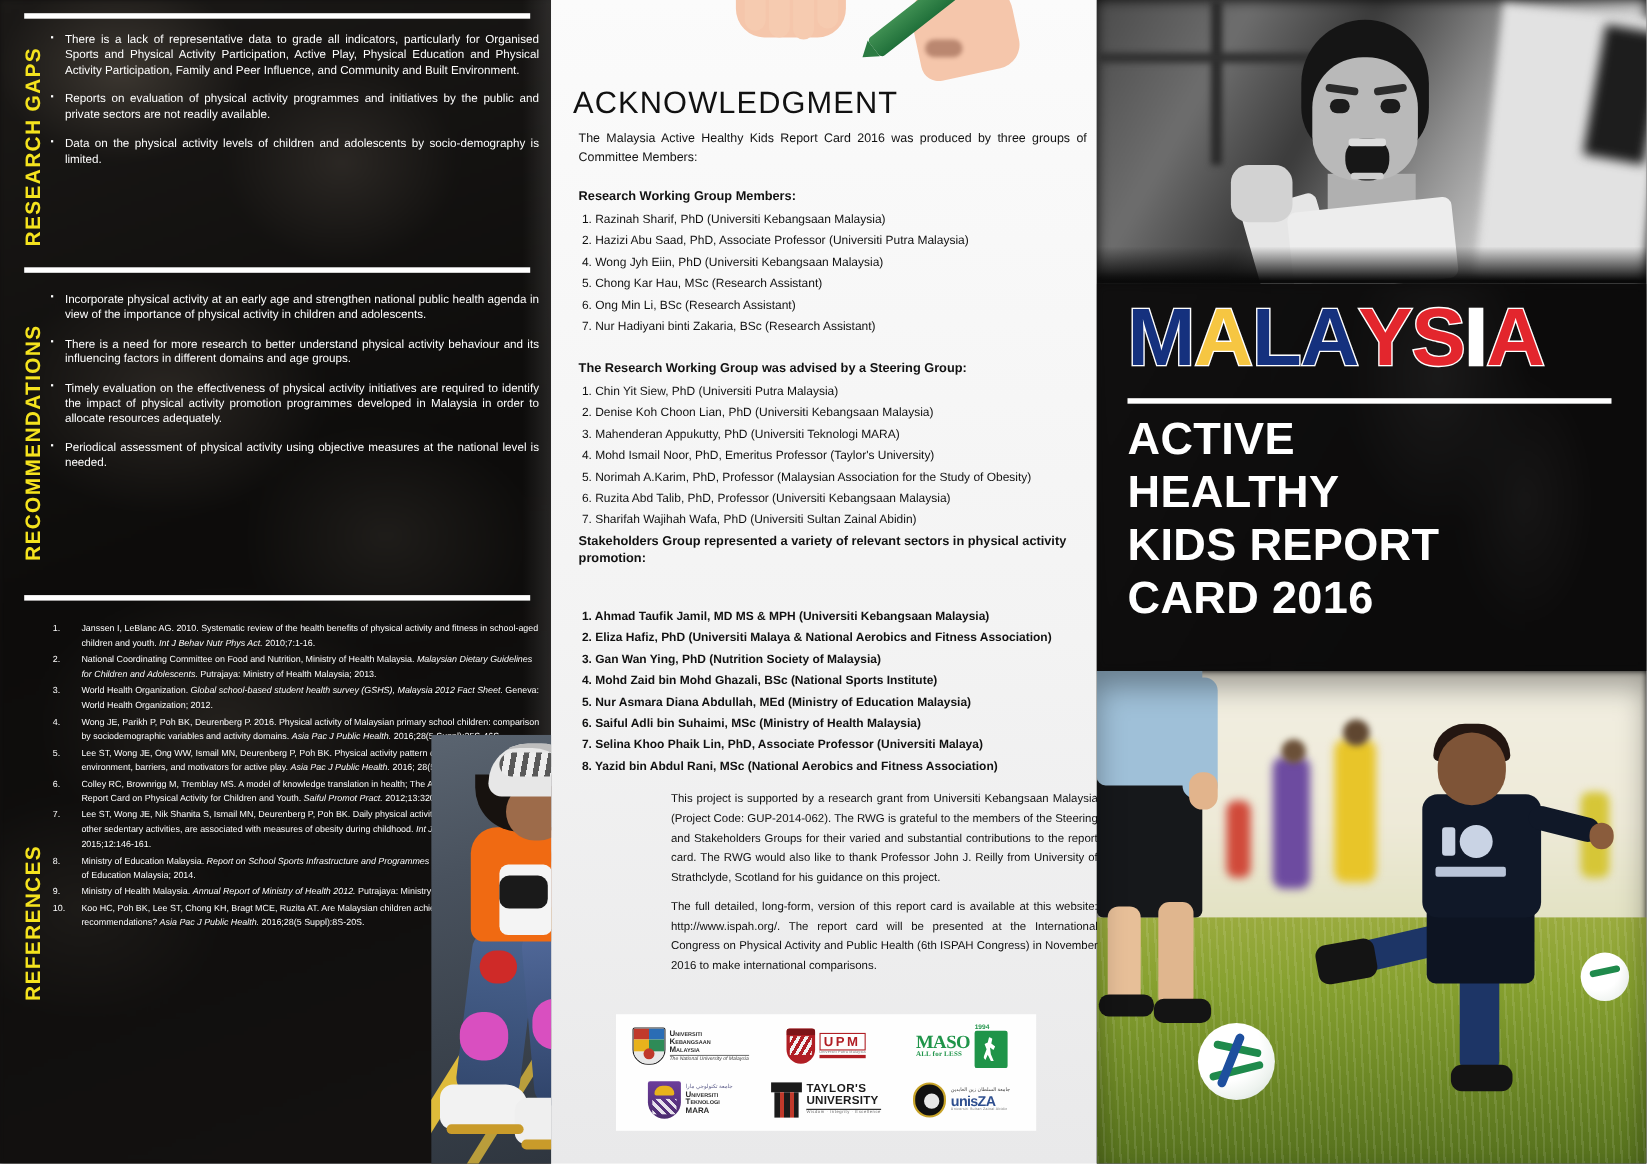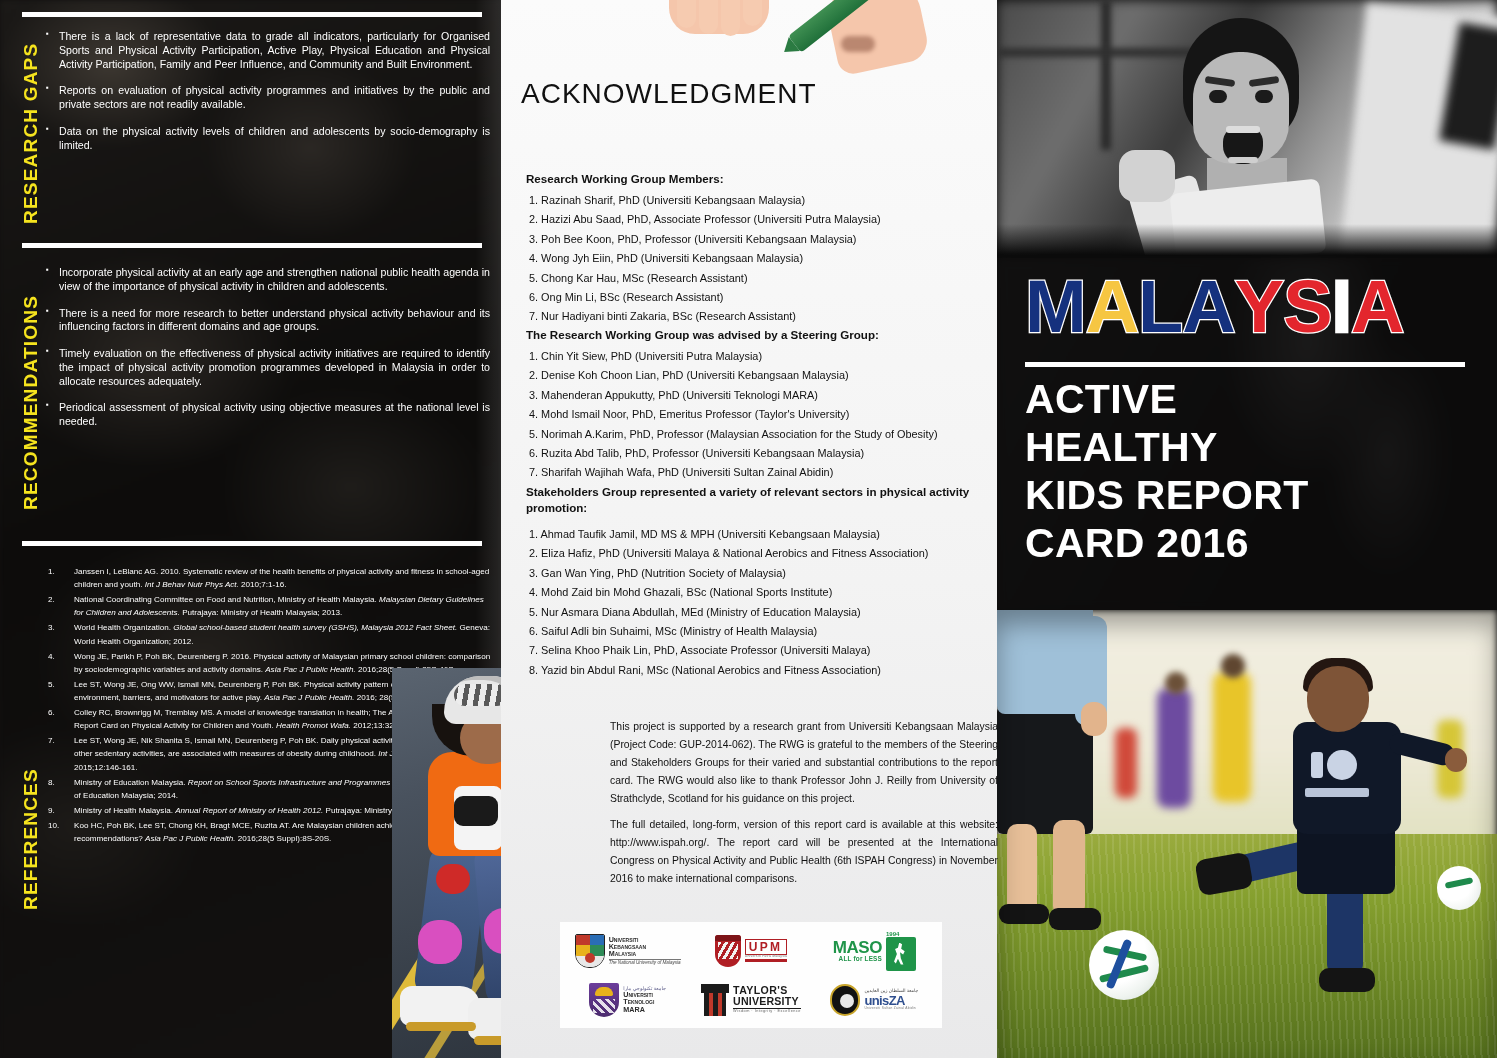"The Malaysia Active Healthy Kids" p { html: none -> <p>The Malaysia Active Healthy Kids Report Card 2016 was produced by three groups of Committee Members:</p> }
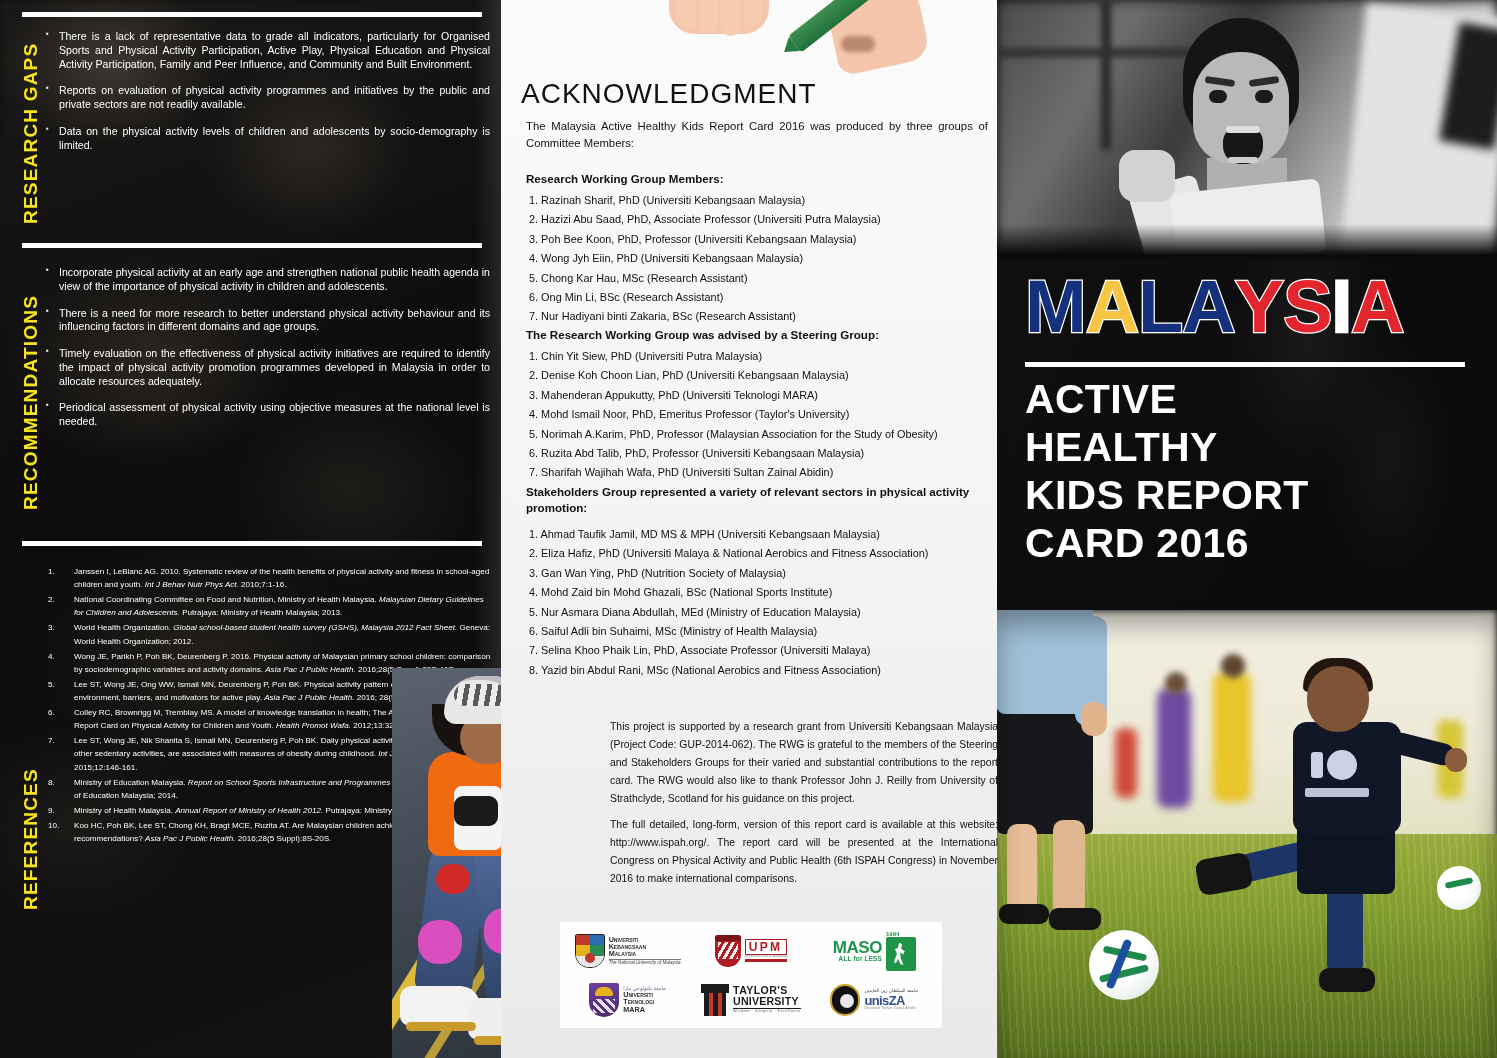"3. Poh Bee Koon, PhD," li { html: <li>3. Poh Bee Koon, PhD, Professor (Universiti Kebangsaan Malaysia)</li> -> none }
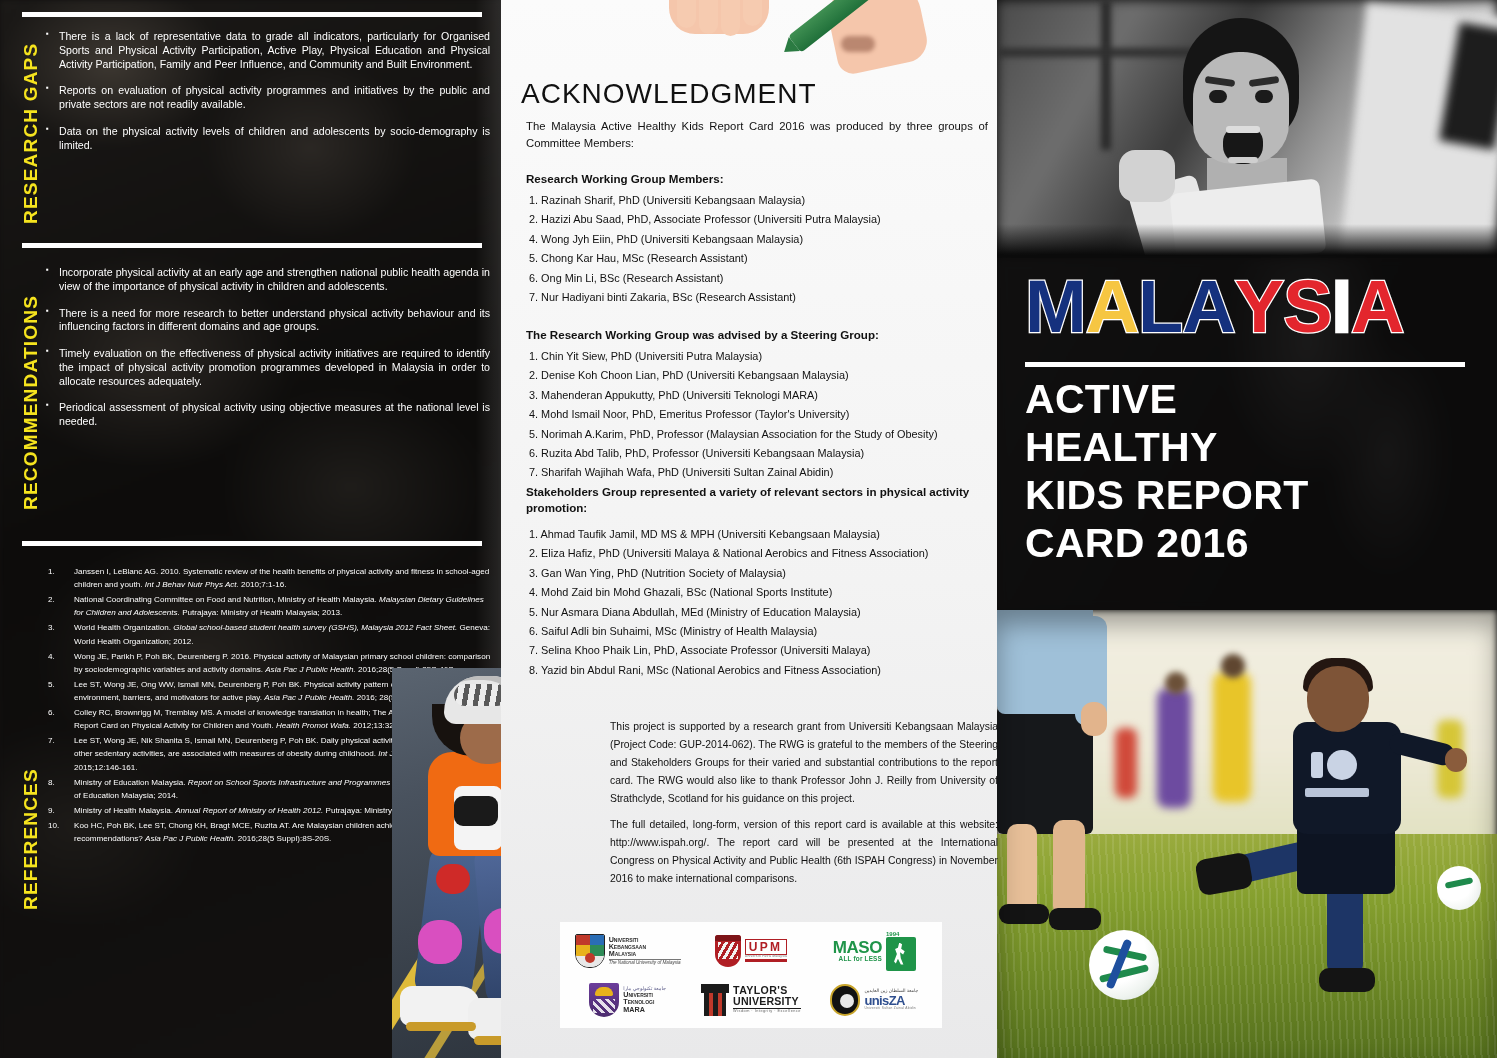"1. Ahmad Taufik Jamil, MD" ul.grp-list { font-weight: none -> bold; top: 525px -> 552px }
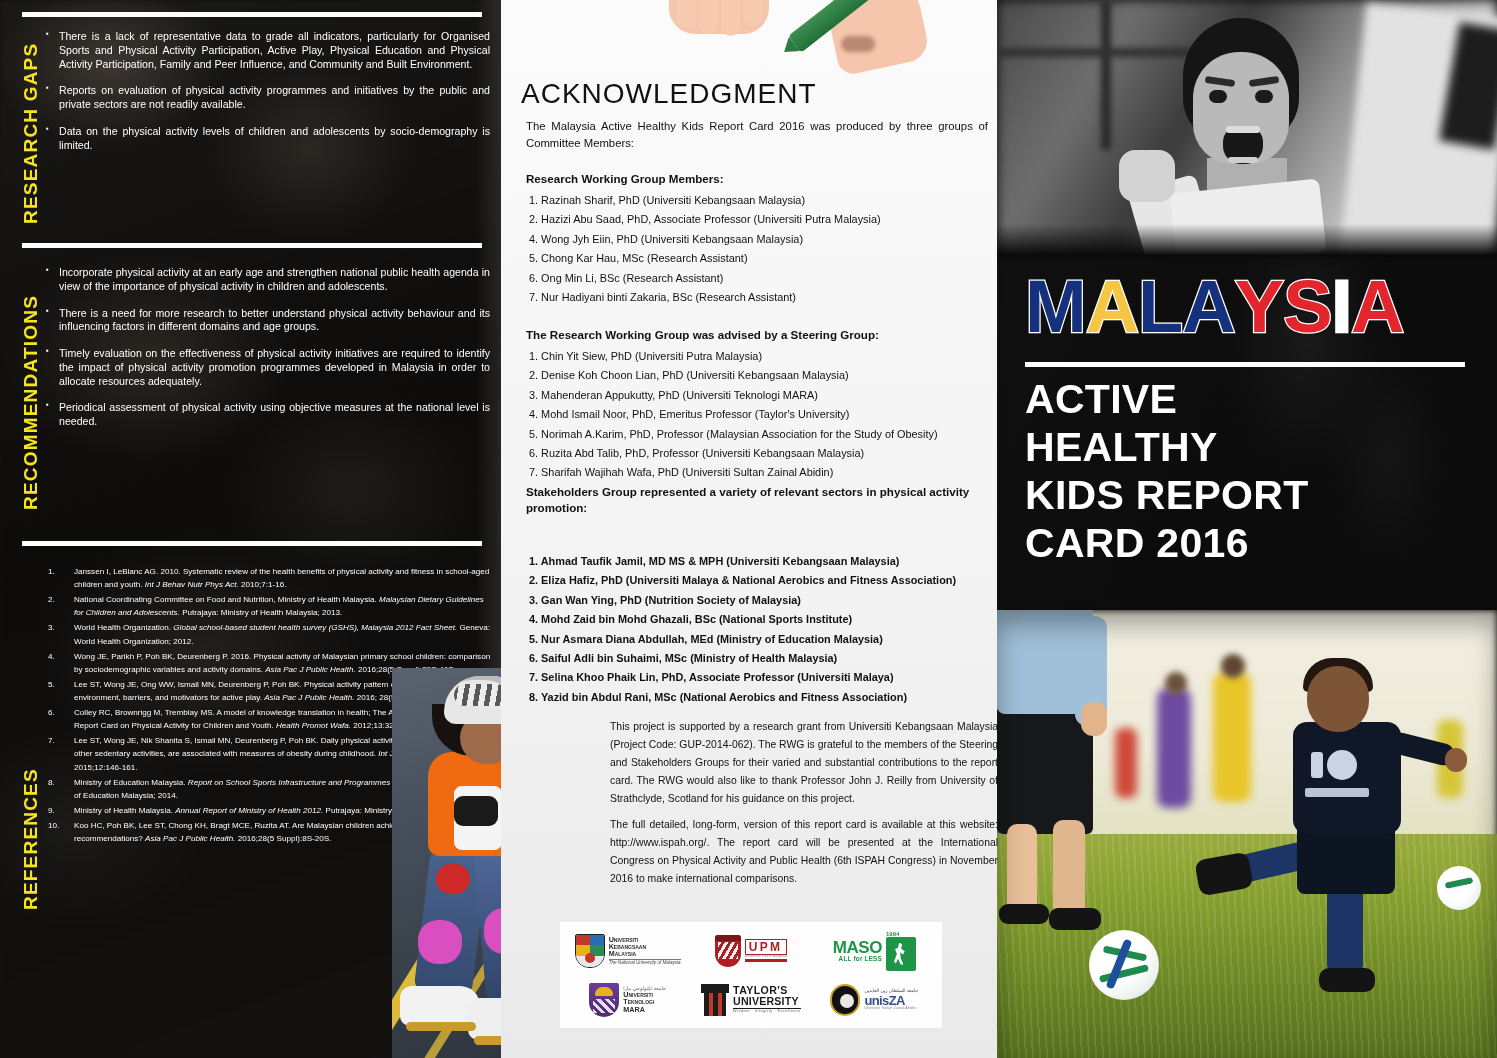"Health Promot Wafa." i { text: Health Promot Wafa -> Saiful Promot Pract }
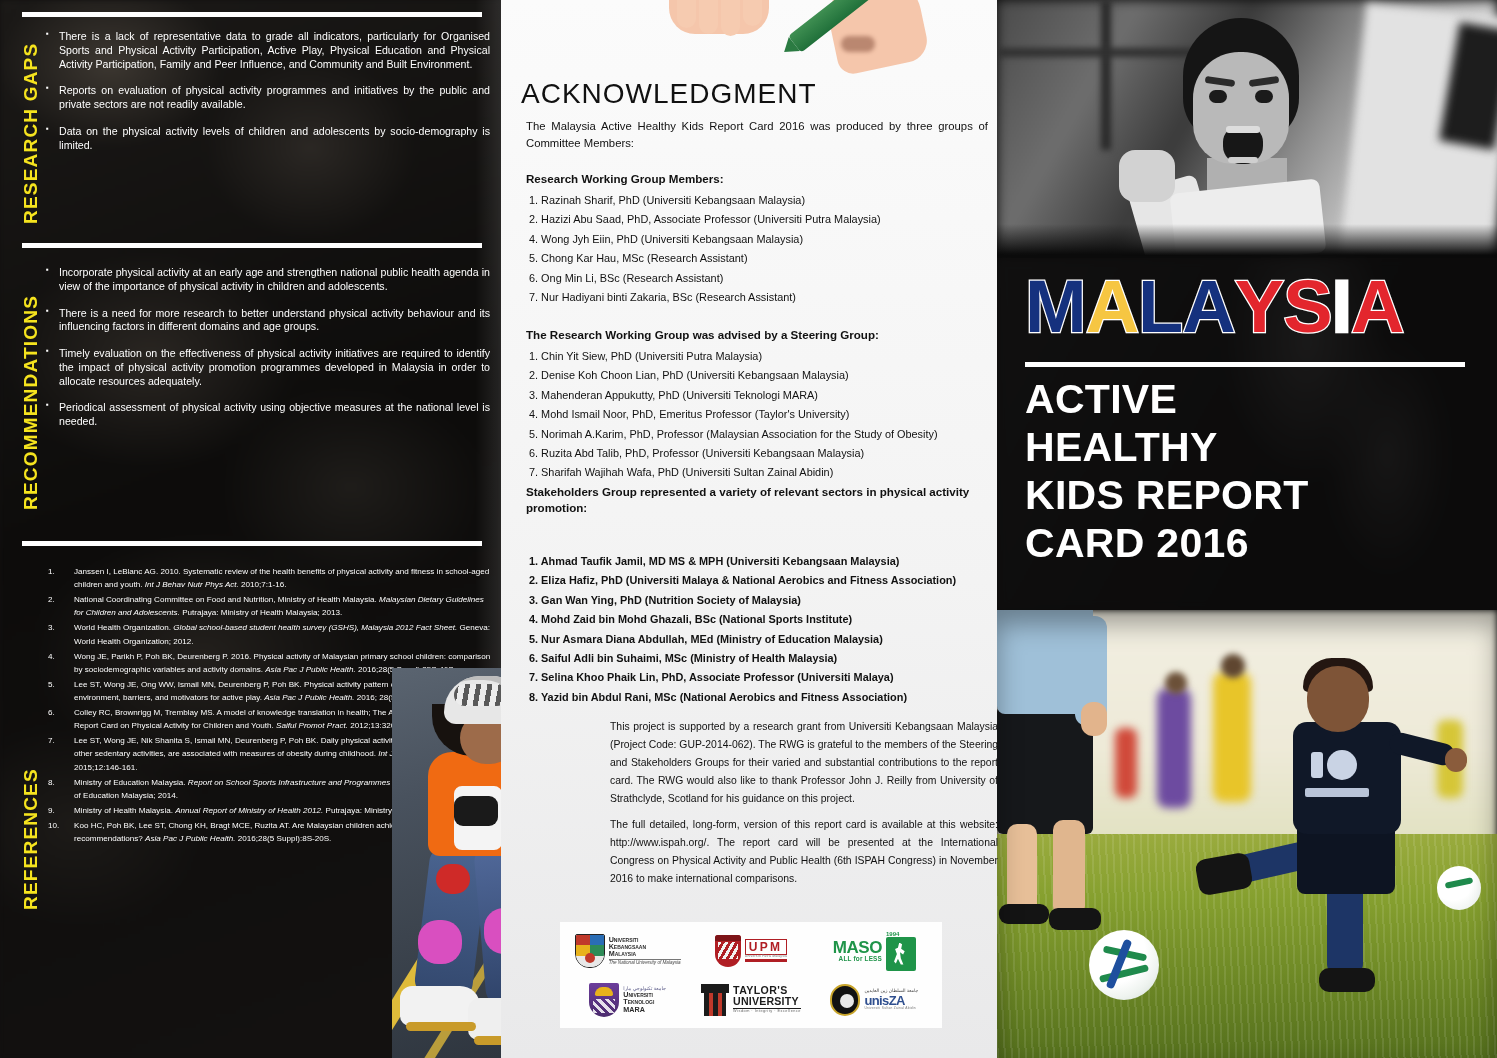"MASO" div.txt { font-family: none -> Liberation Serif, serif; text-align: right -> none }
